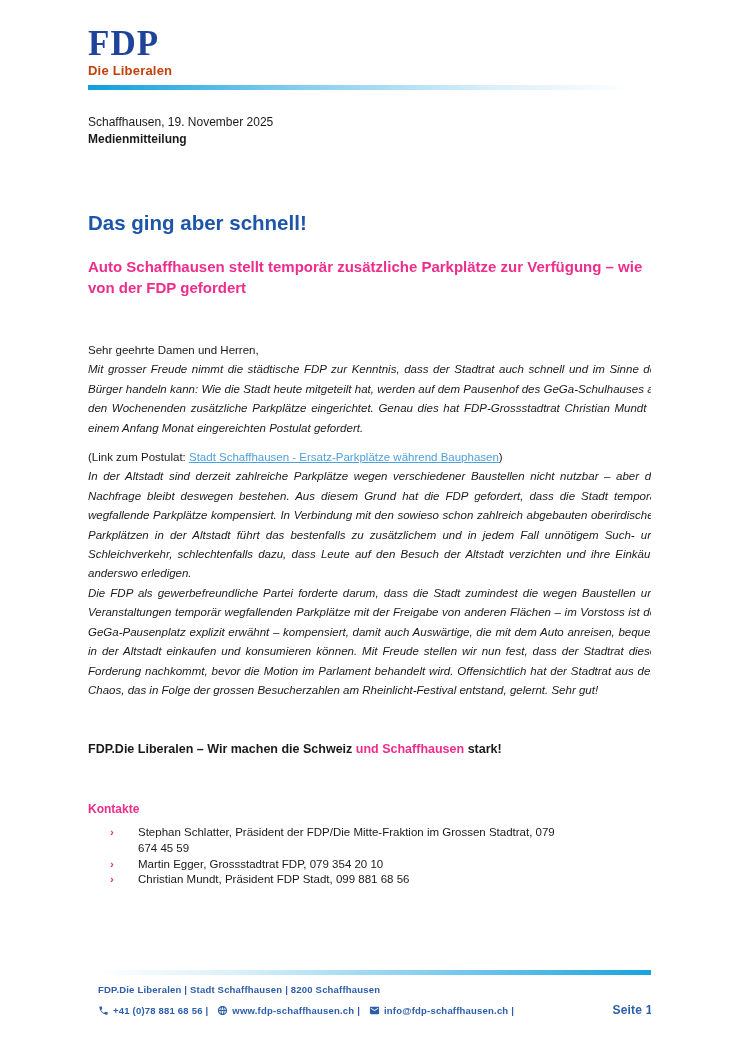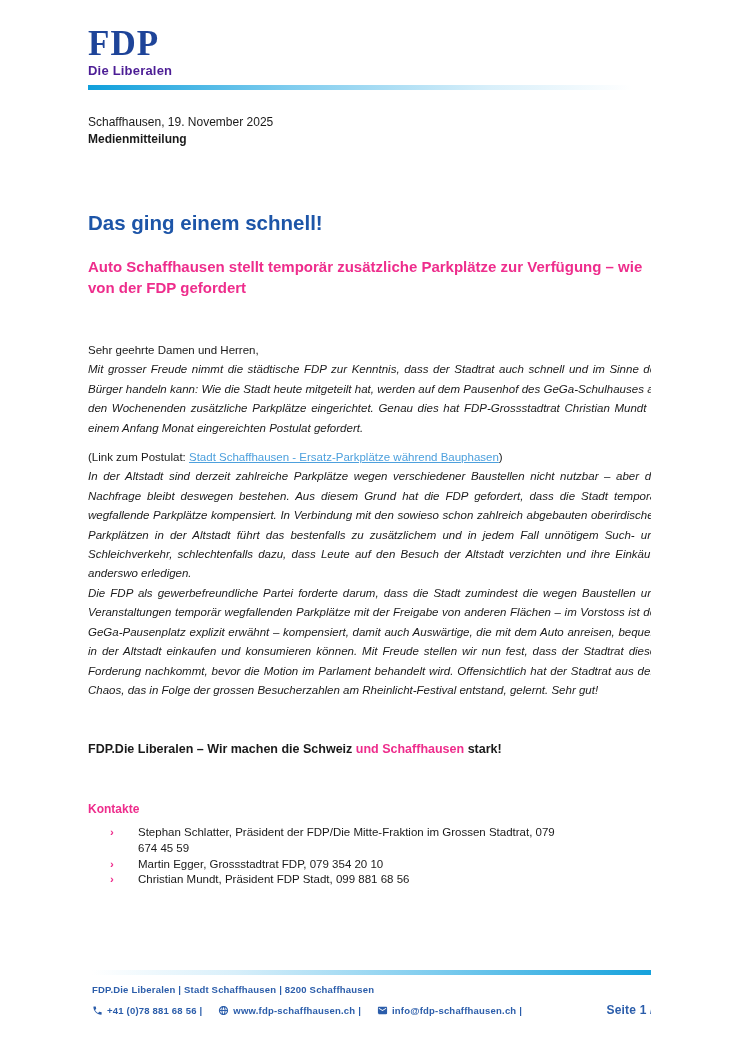"Die Liberalen" .logo-subtitle { color: #4c1d95 -> #c2410c }
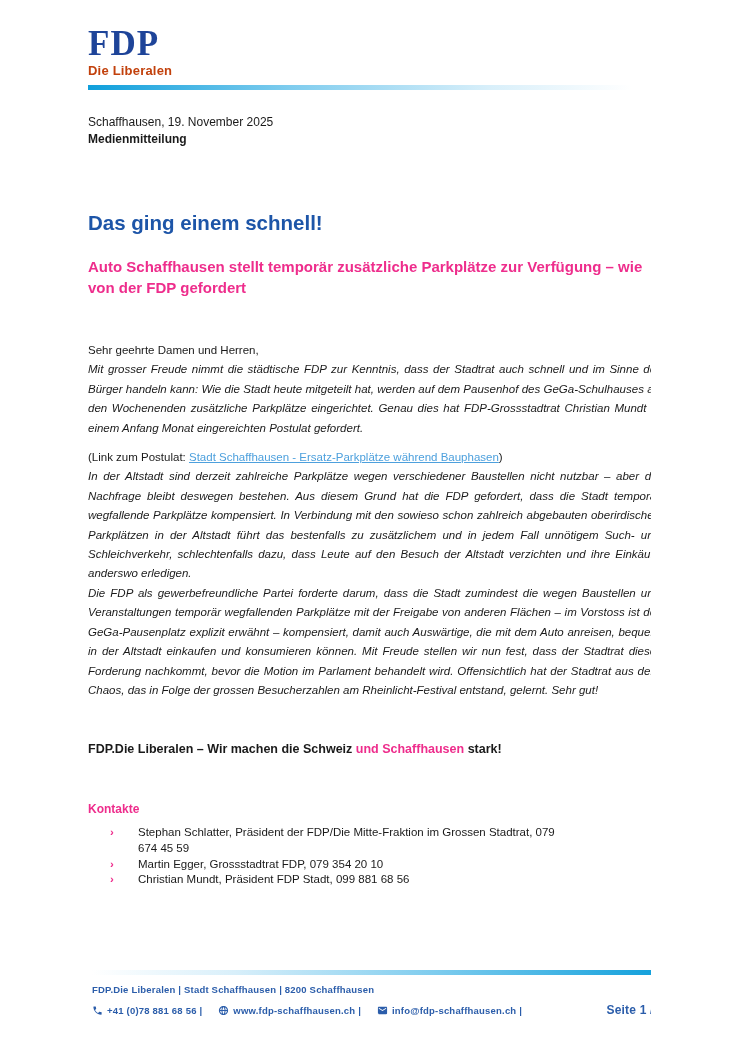"Das ging einem schnell!" div.headline { text: einem -> aber }
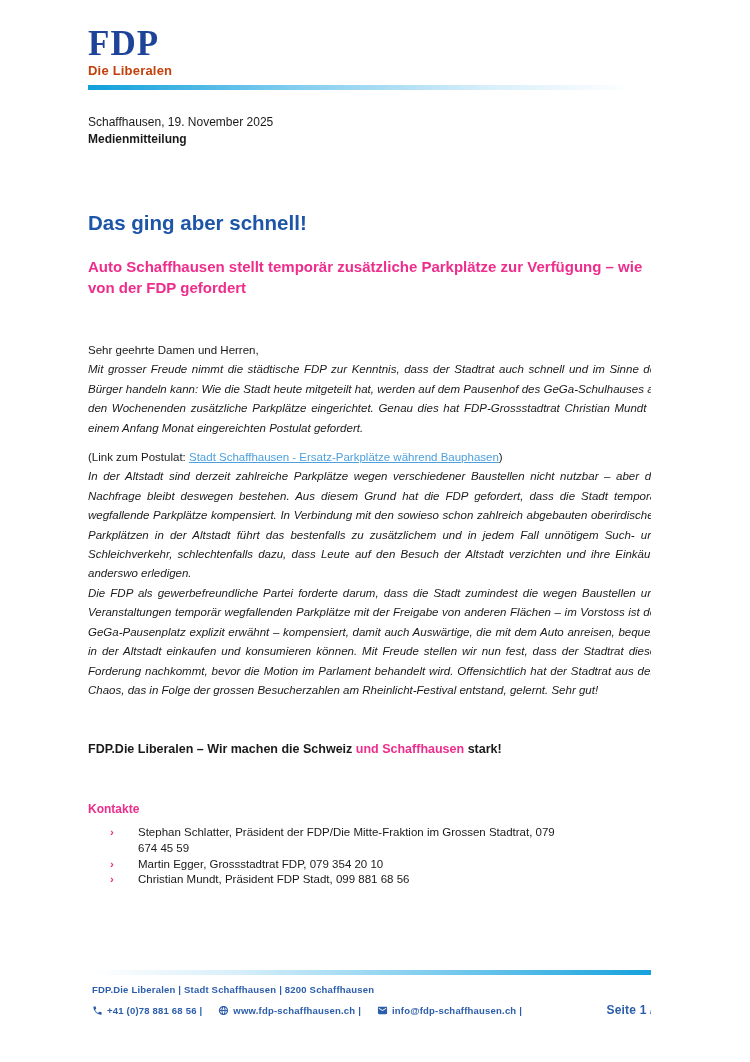"FDP.Die Liberalen | Stadt Schaffhausen" .footer { left: 92px -> 98px }
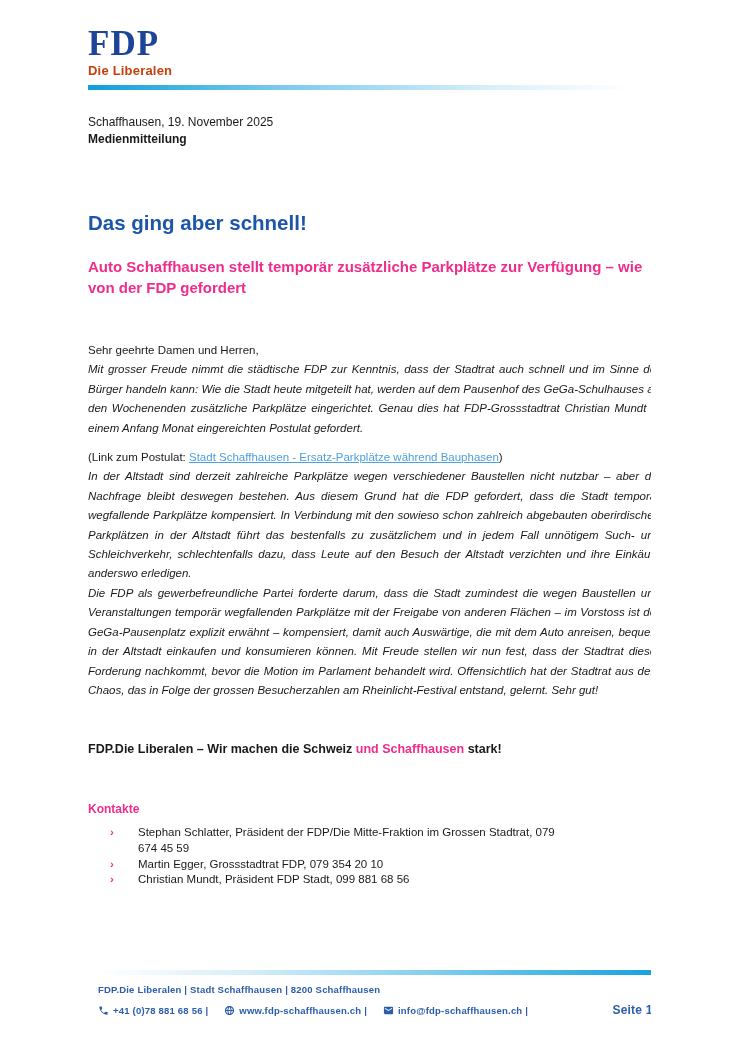"+41 (0)78 881 68 56" .footer-line2 .seg { margin-right: 16px -> 9px }
